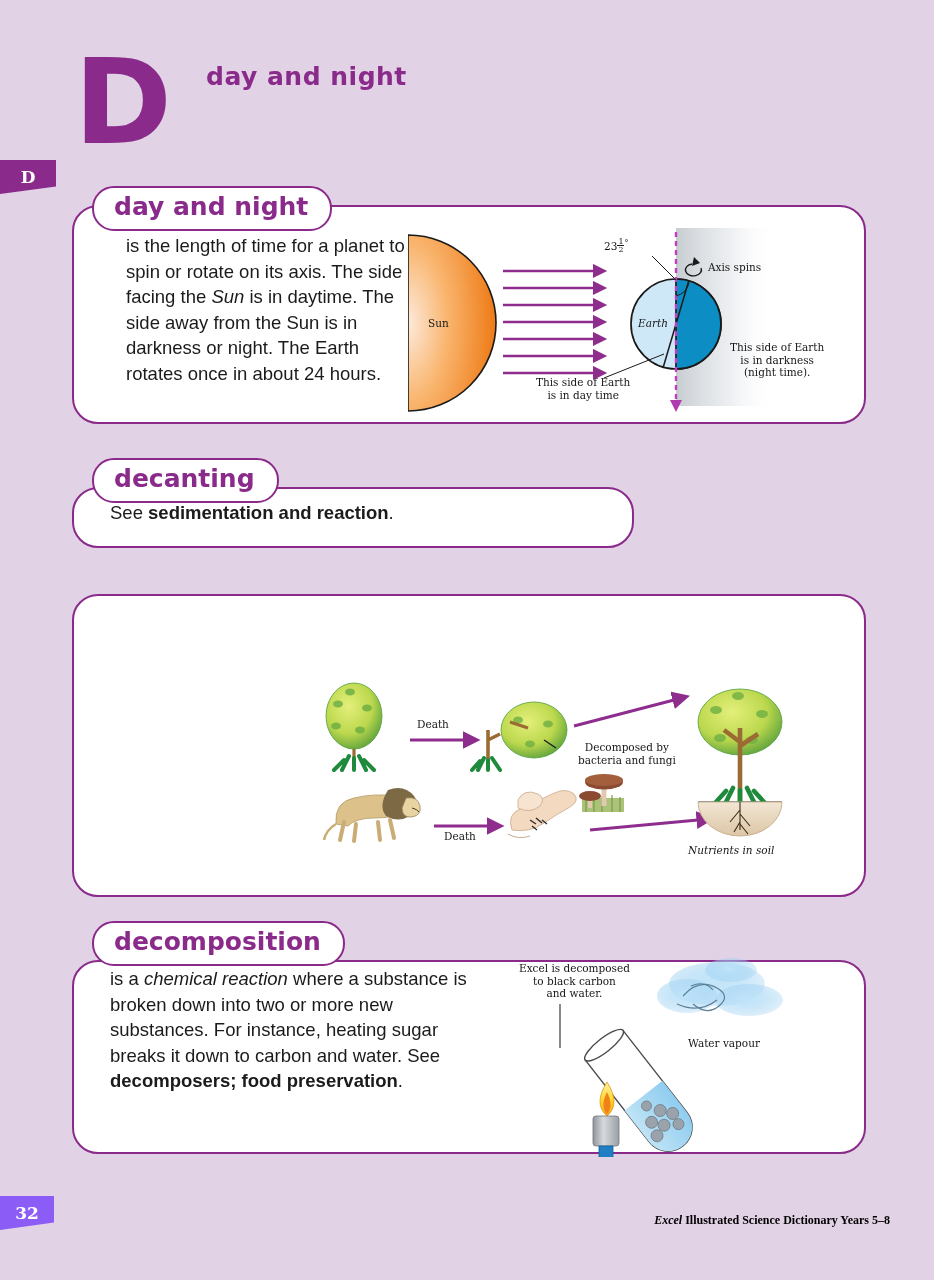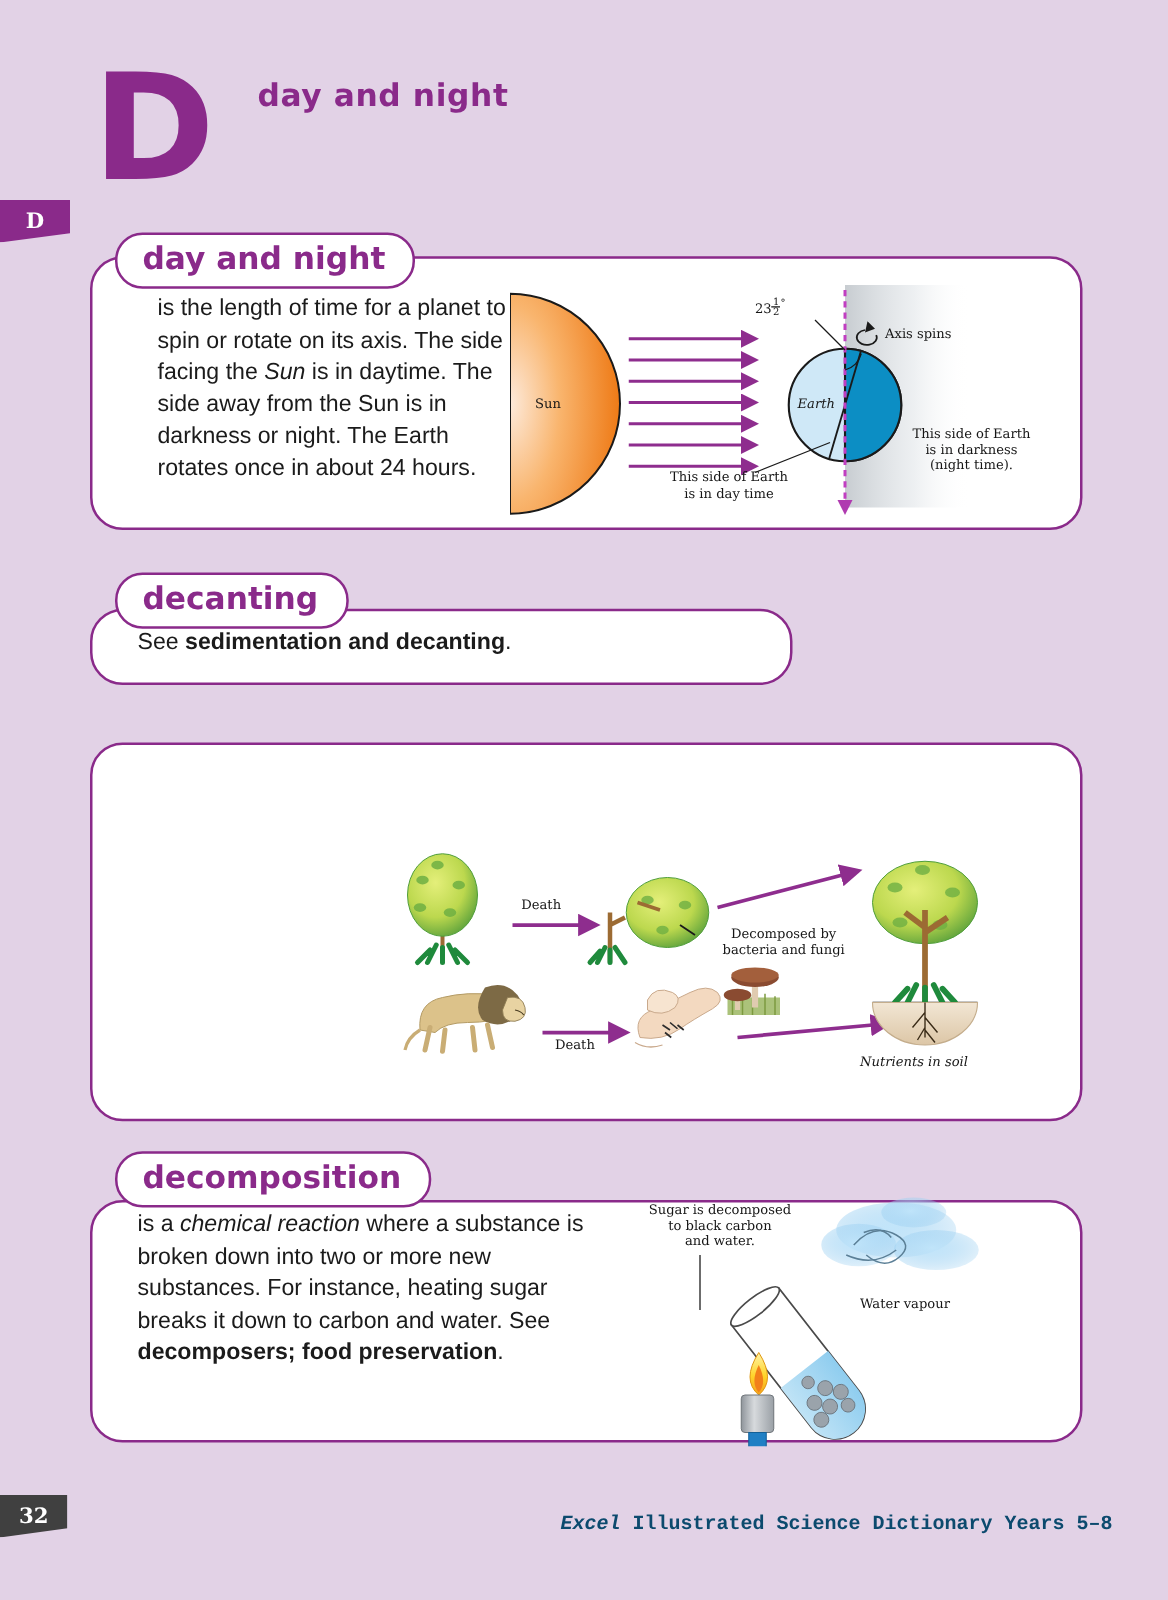"sedimentation and decanting" b { text: decanting -> reaction }
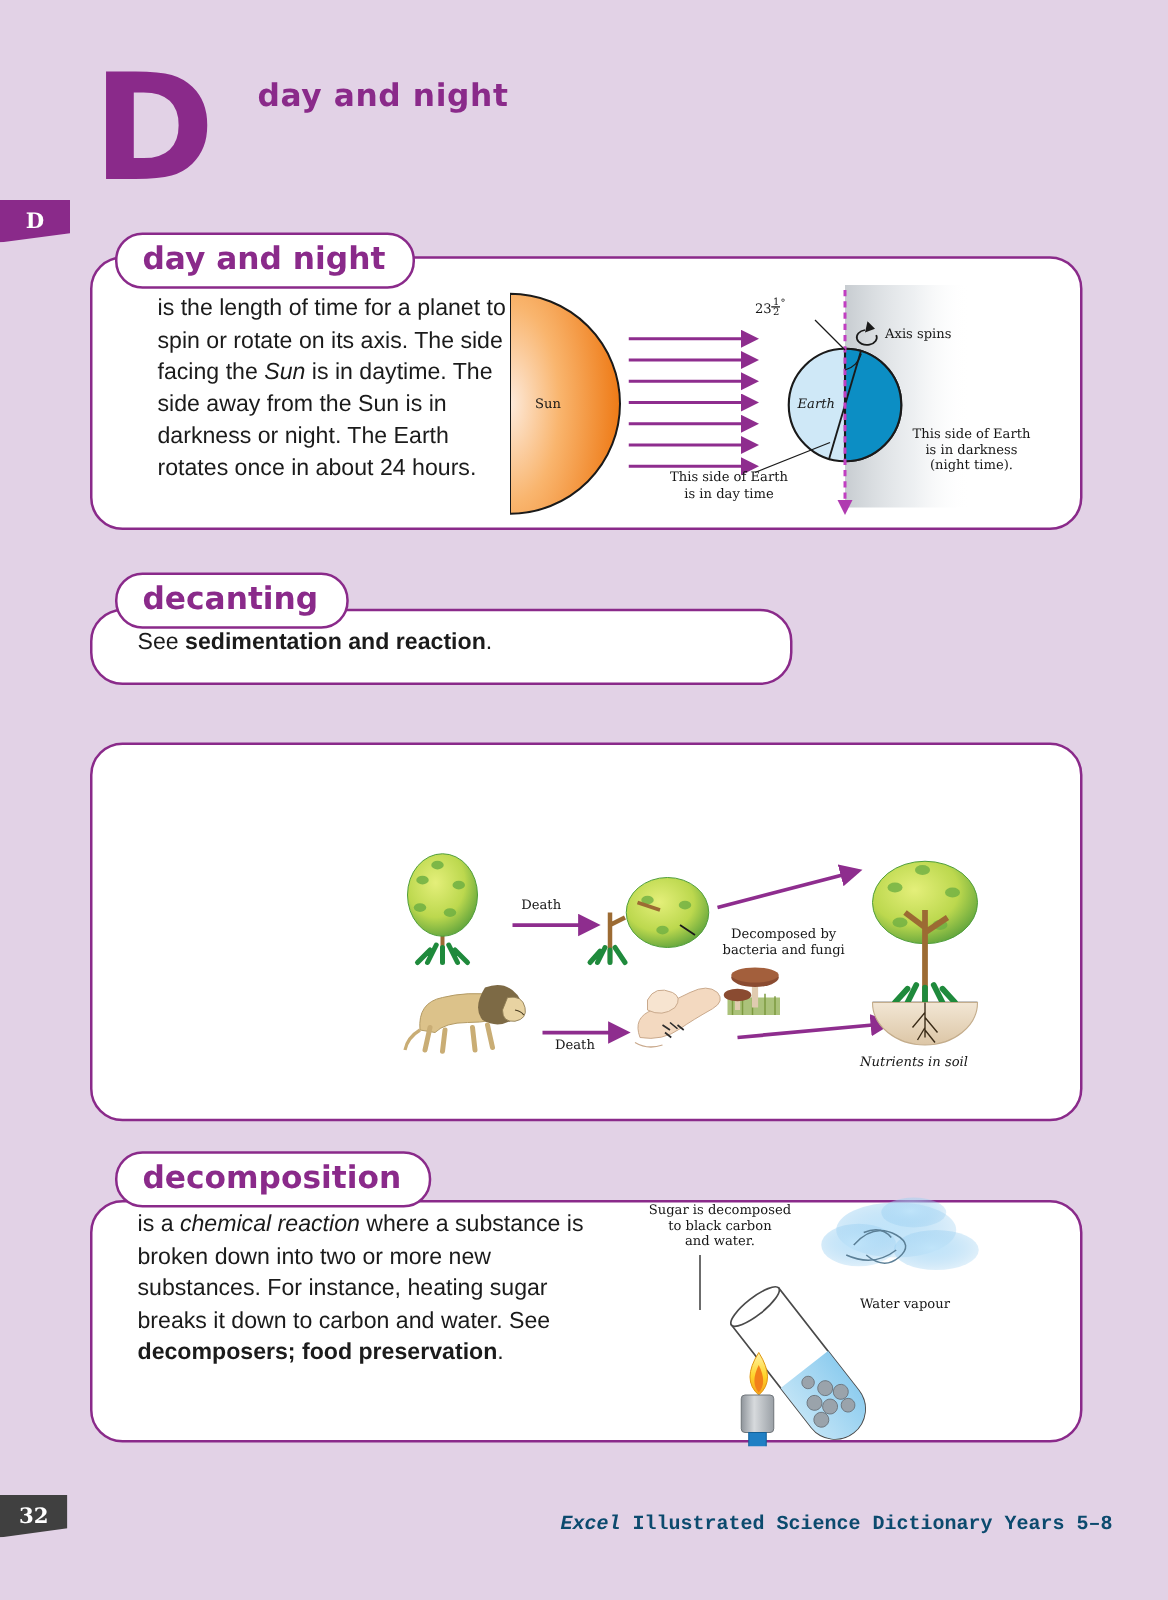"Sugar is decomposed" div { text: Sugar -> Excel }
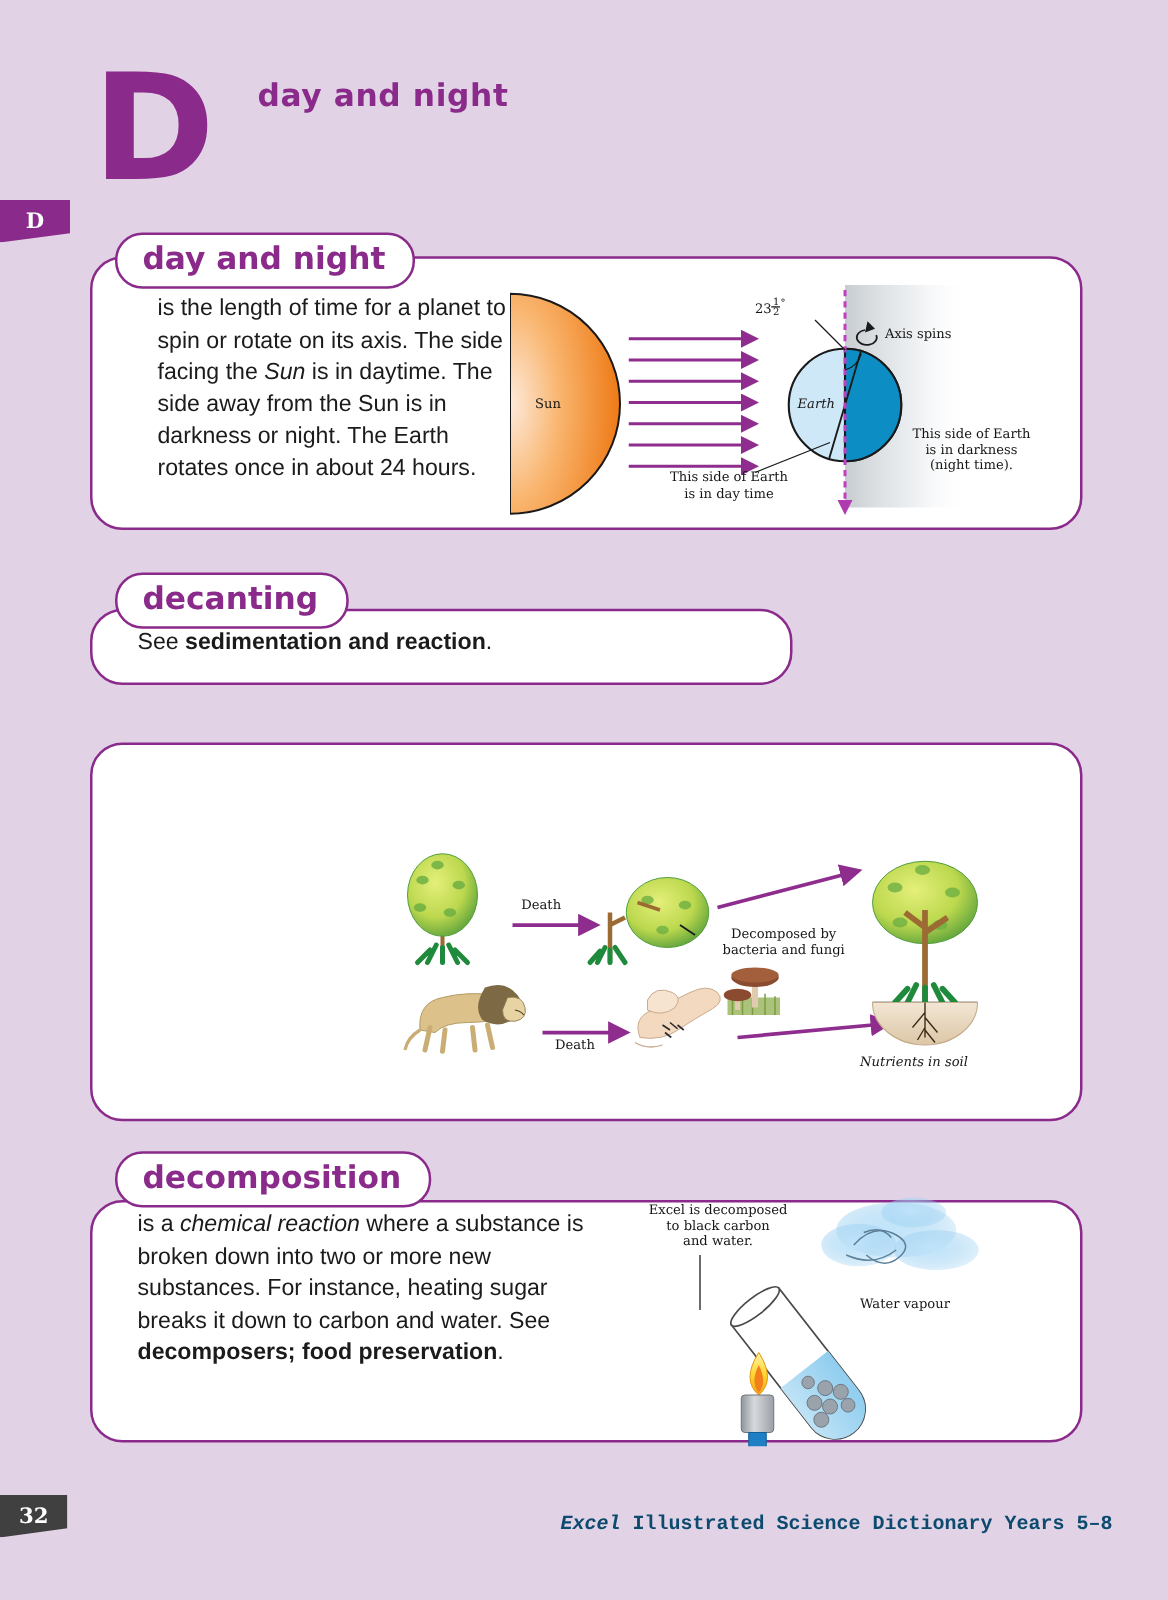"32" .pagenum { background: #404040 -> #8b5cf6 }
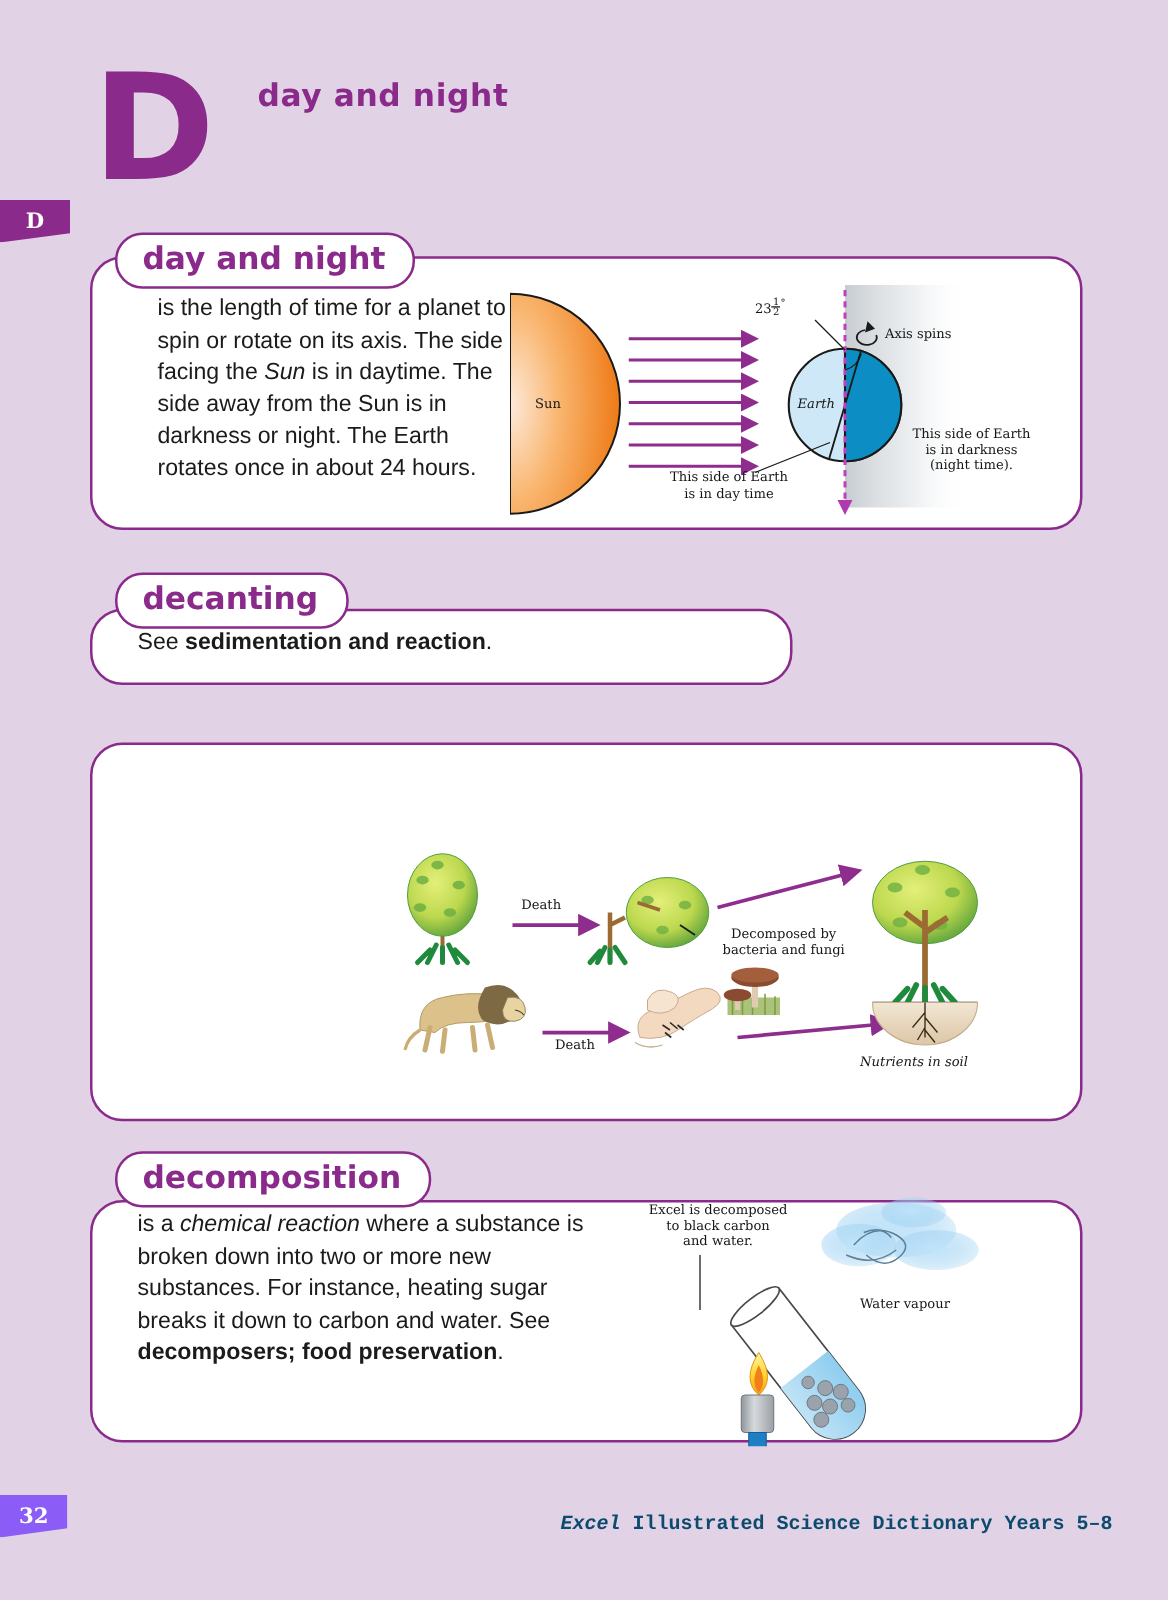"Excel Illustrated Science Dictionary" .colophon { color: #0c4a6e -> #000000; font-family: Liberation Mono, monospace -> Liberation Serif, serif; font-size: 16px -> 12px }
